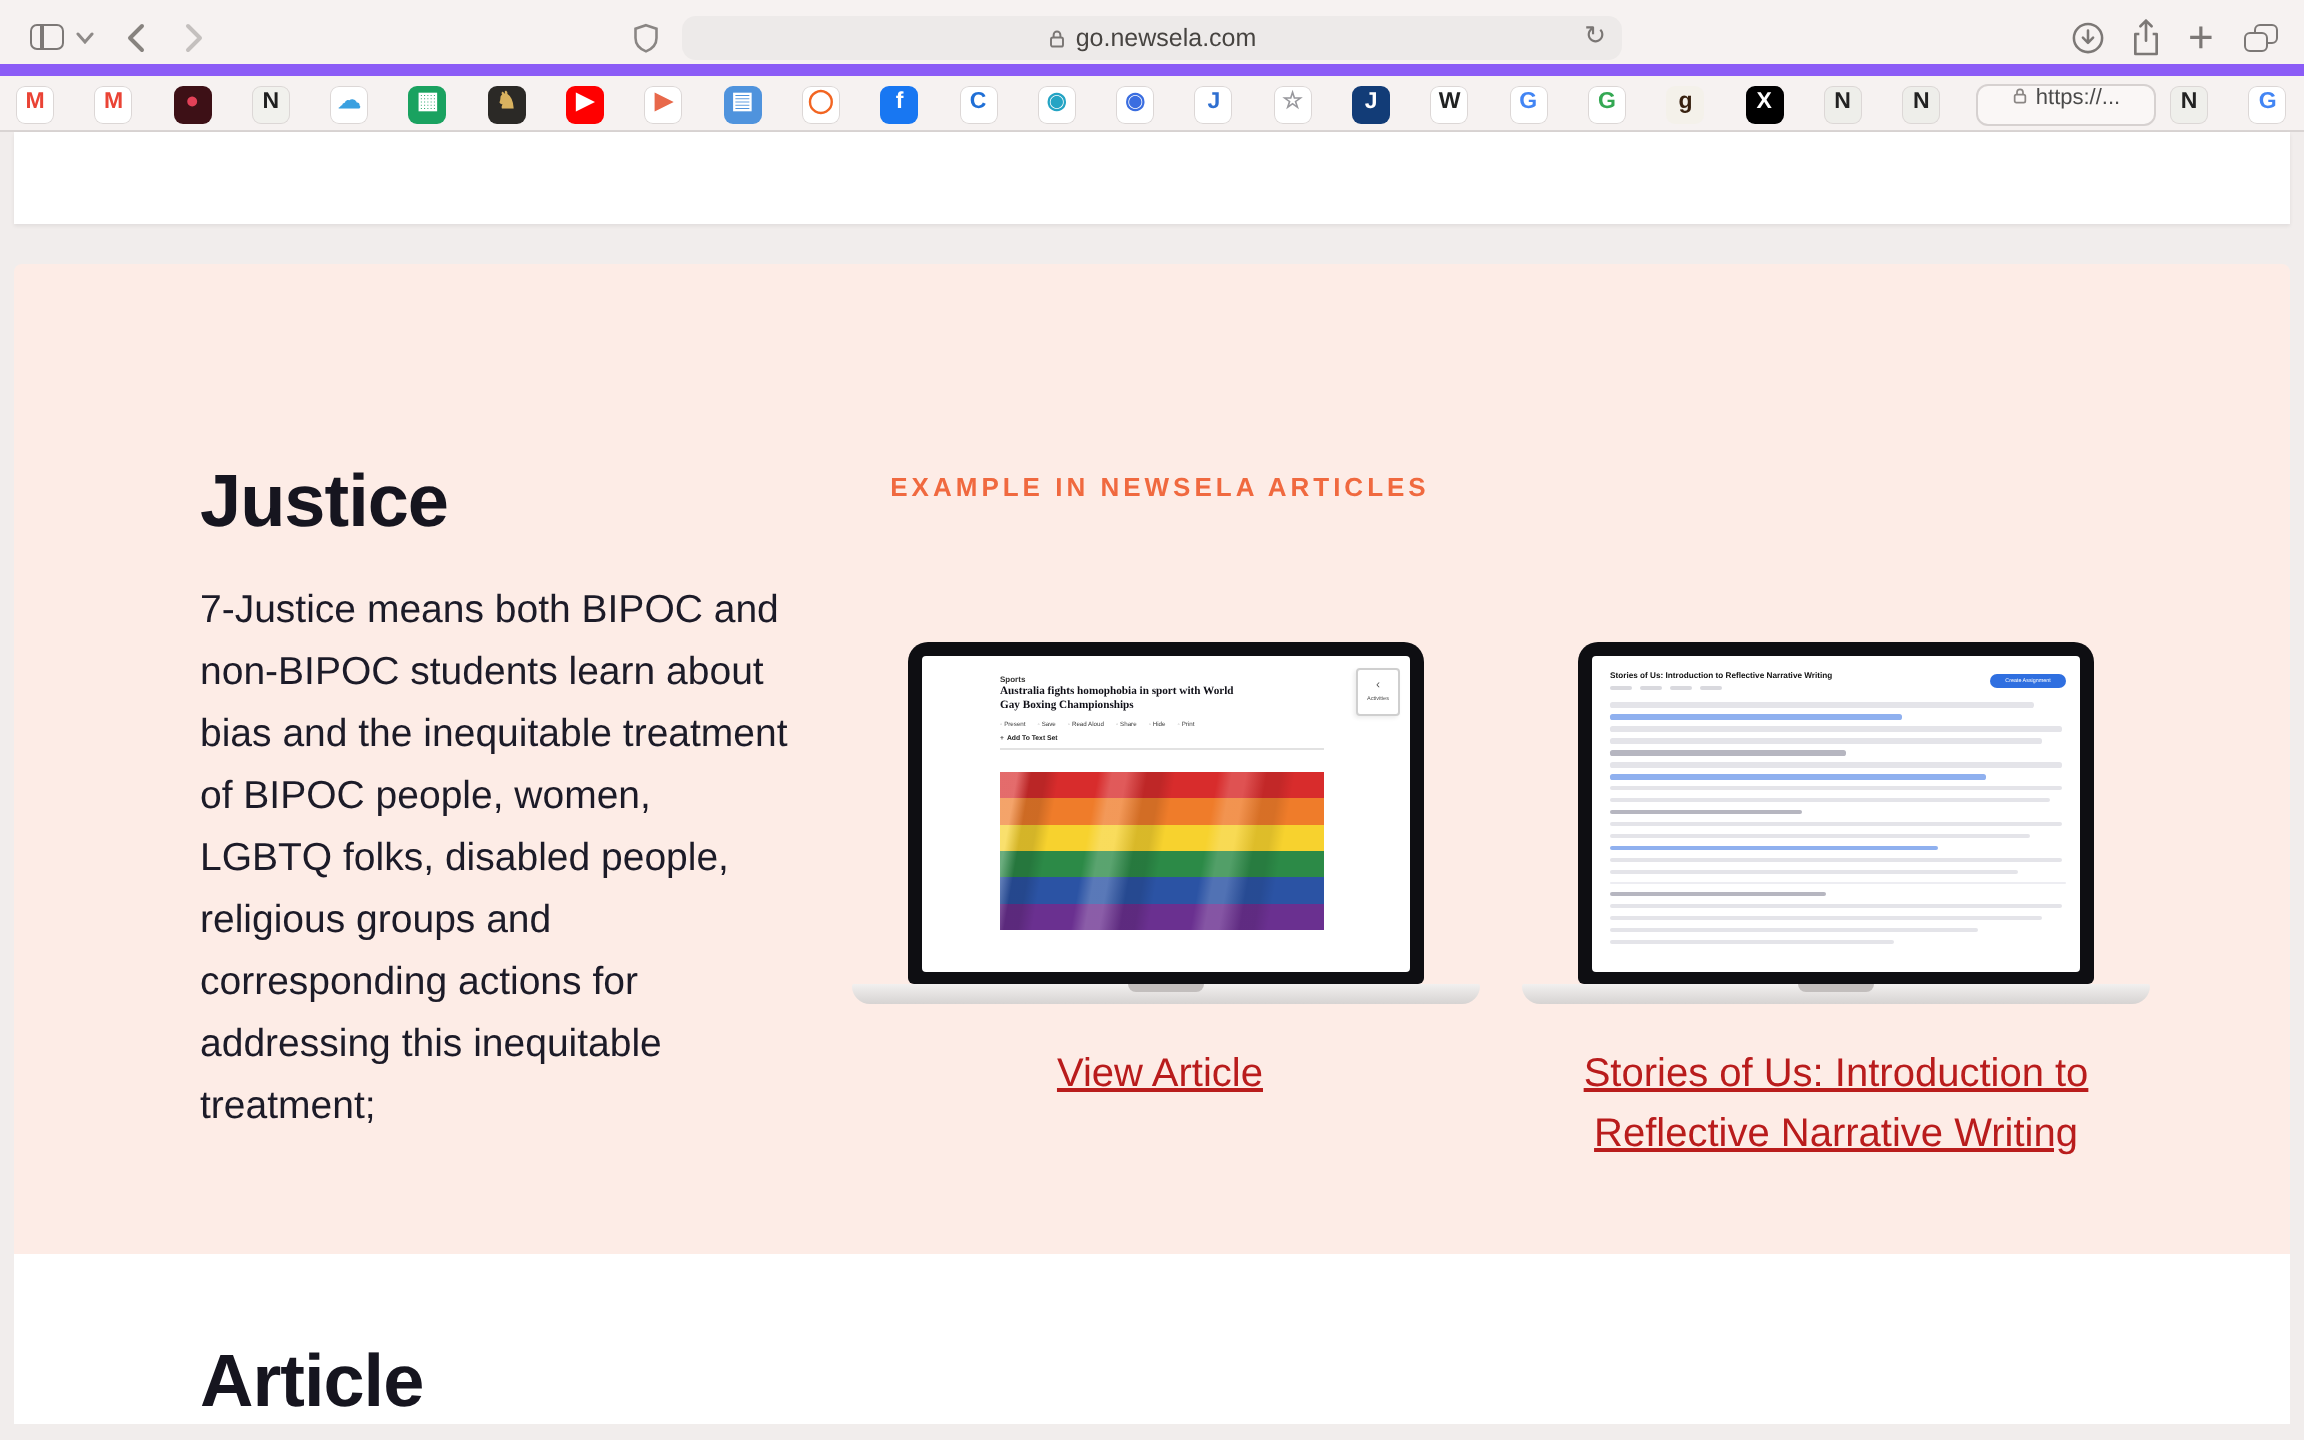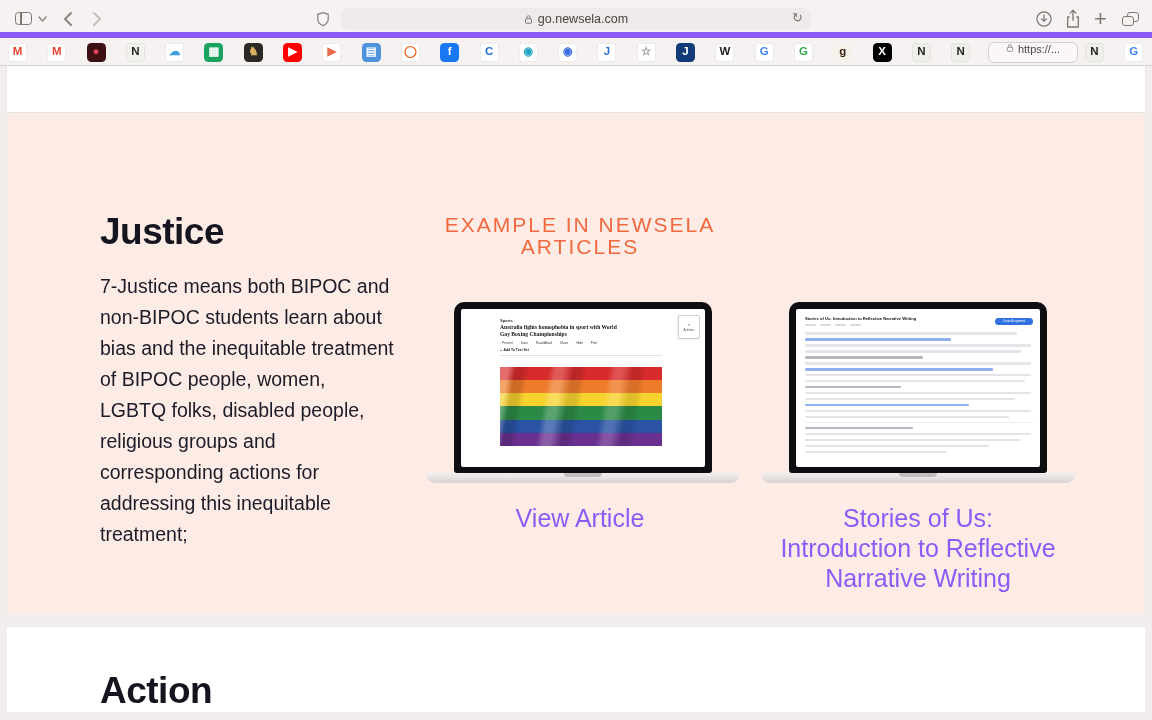"Justice" .sect-pink { top: 113px -> 132px }
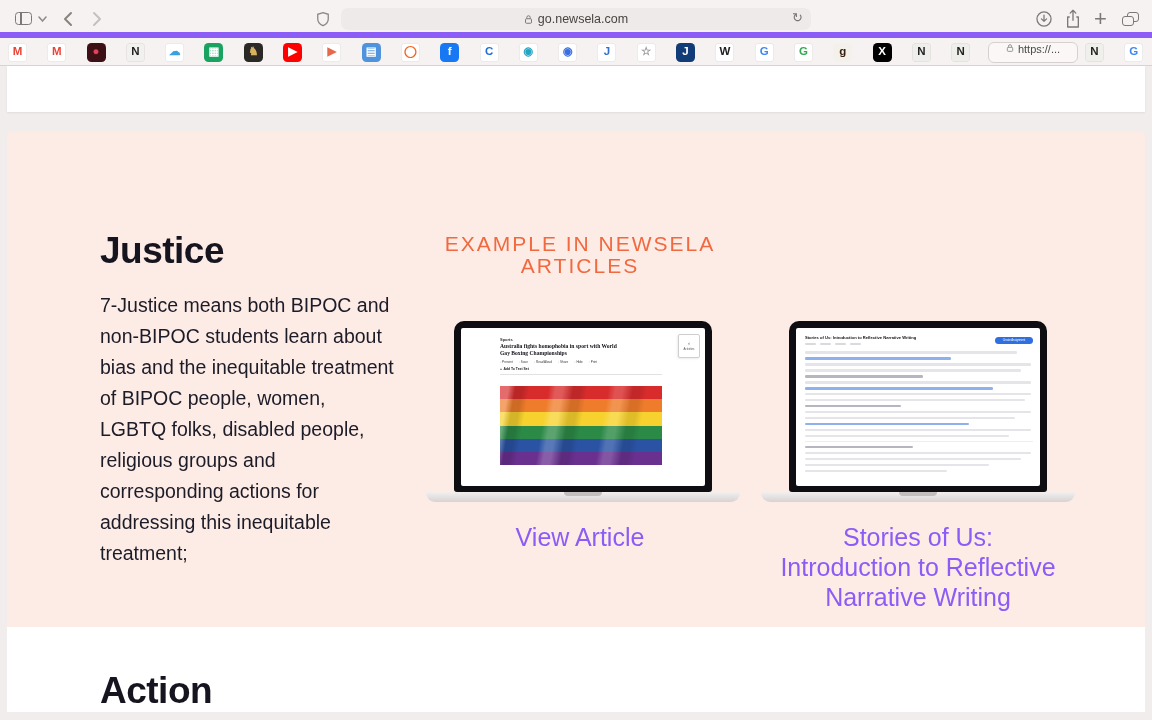"EXAMPLE IN NEWSELA ARTICLES" .col-heading { font-size: 21px -> 13px; font-weight: 400 -> 700 }
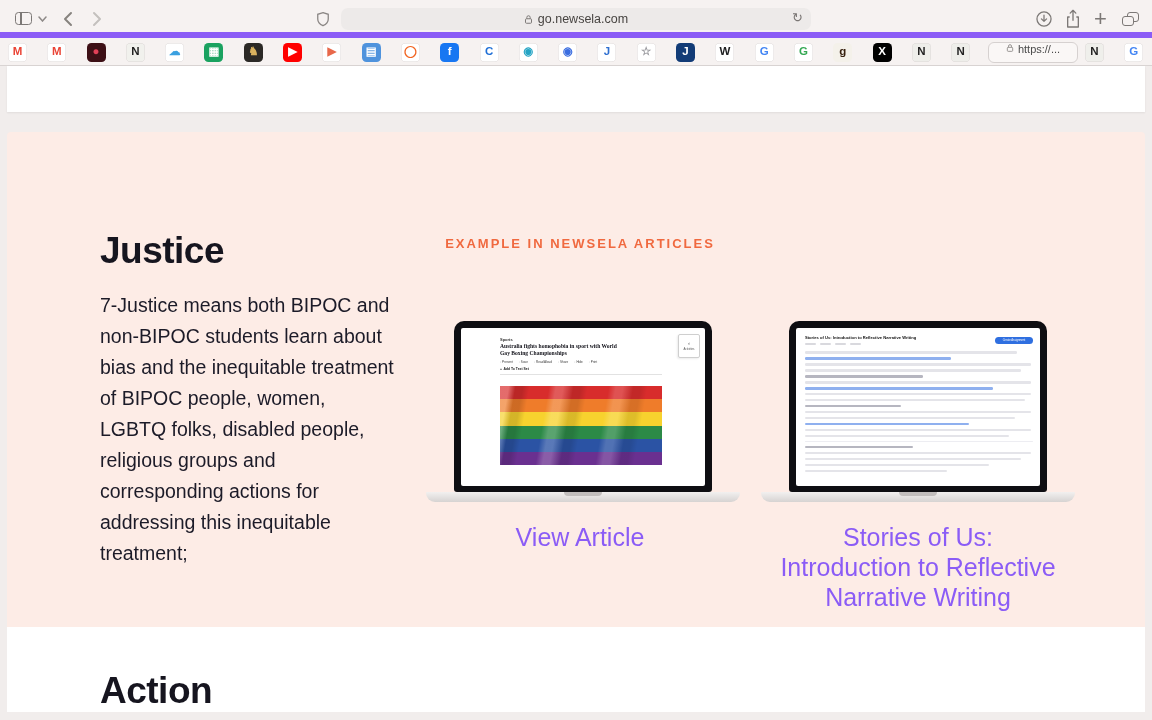"View Article" .page-link { color: #8b5cf6 -> #b91c1c; font-size: 25px -> 20px; text-decoration: none -> underline }
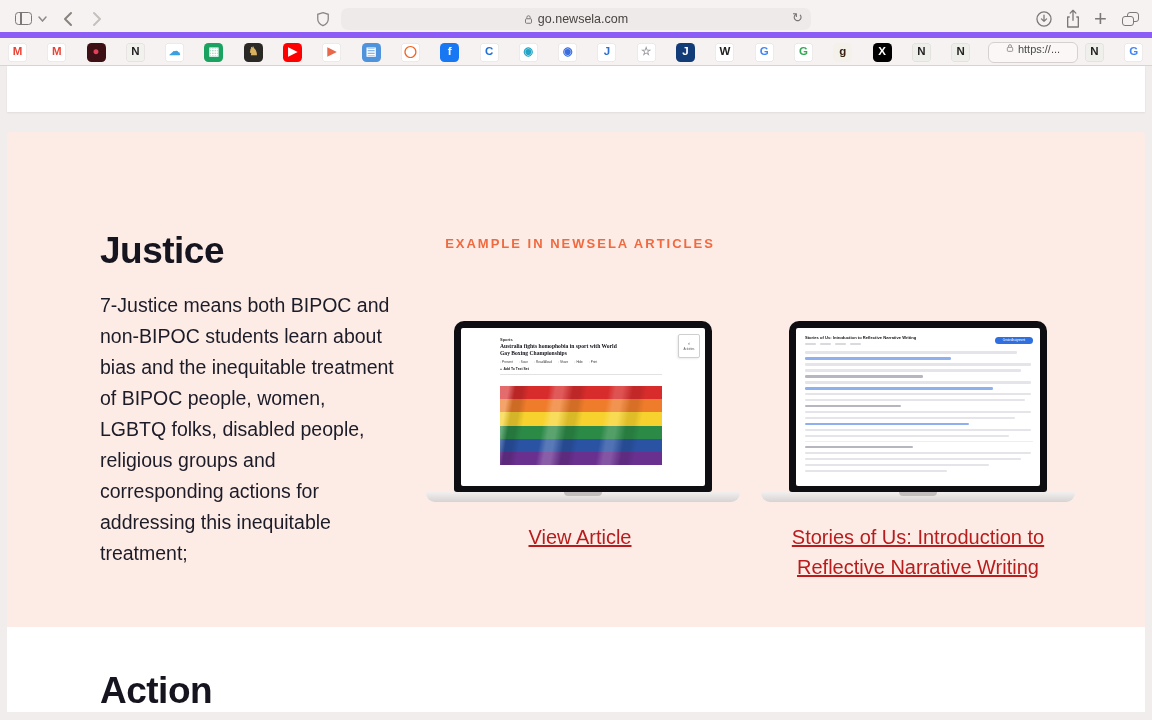"Action" h1.h-big { text: Action -> Article }
